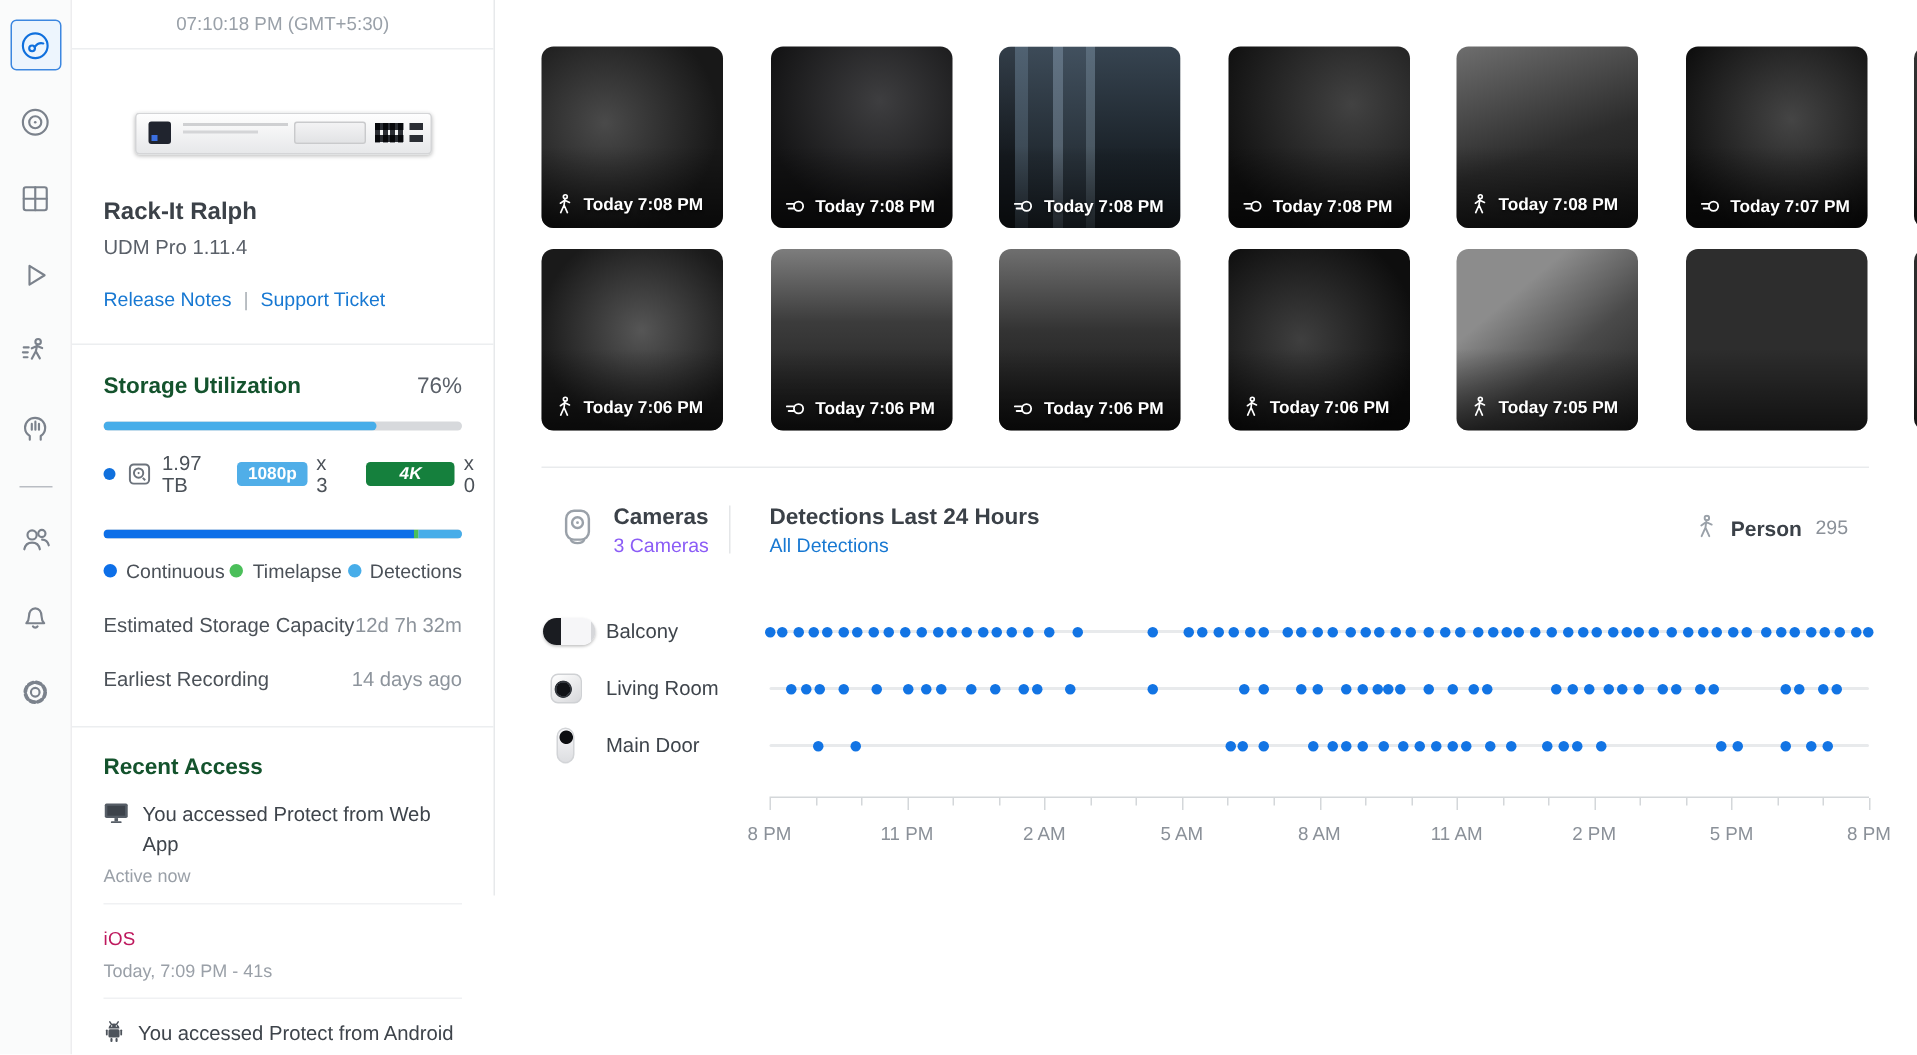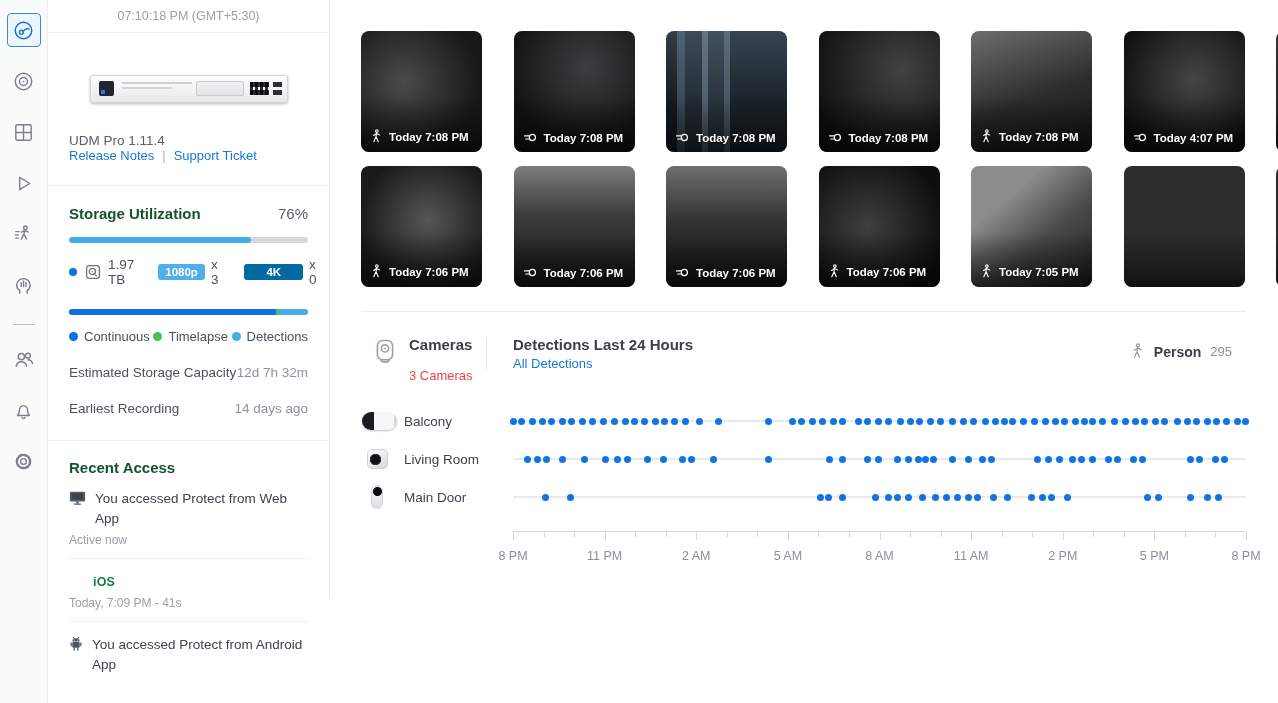"Rack-It Ralph" div.dev-name { html: none -> <div>Rack-It Ralph</div> }
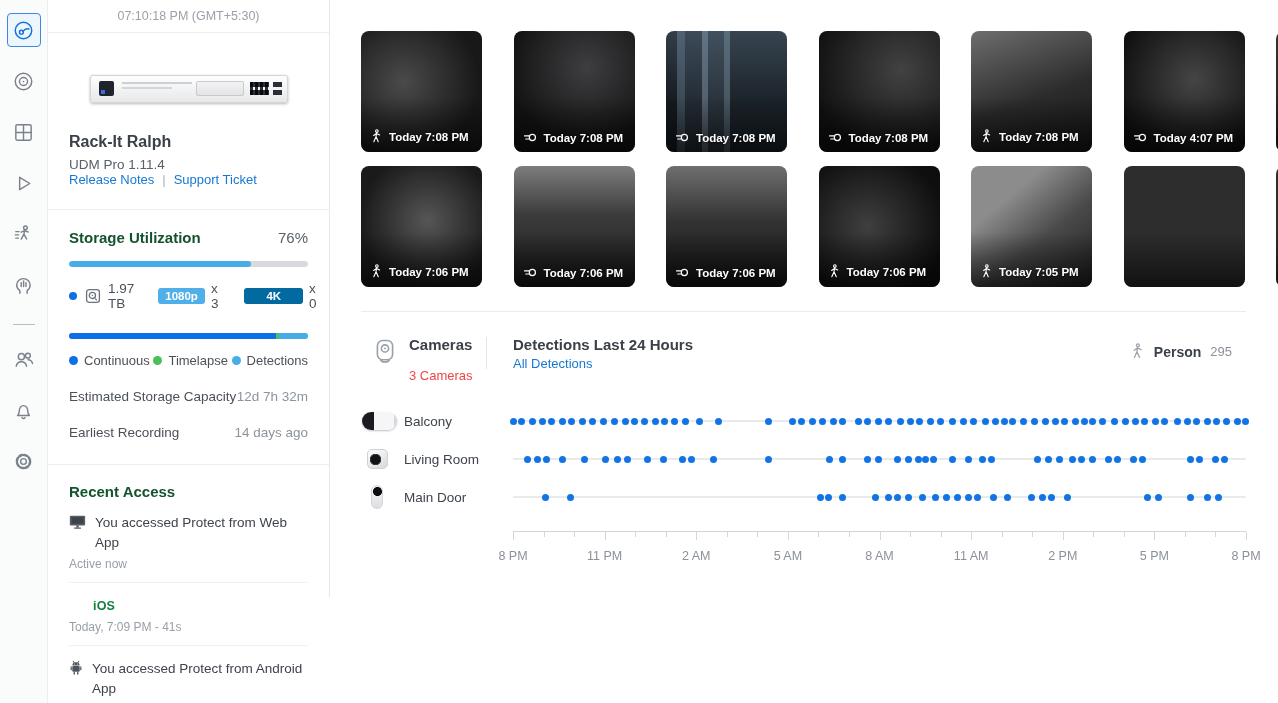"Today 4:07 PM" span { text: 4:07 -> 7:07 }
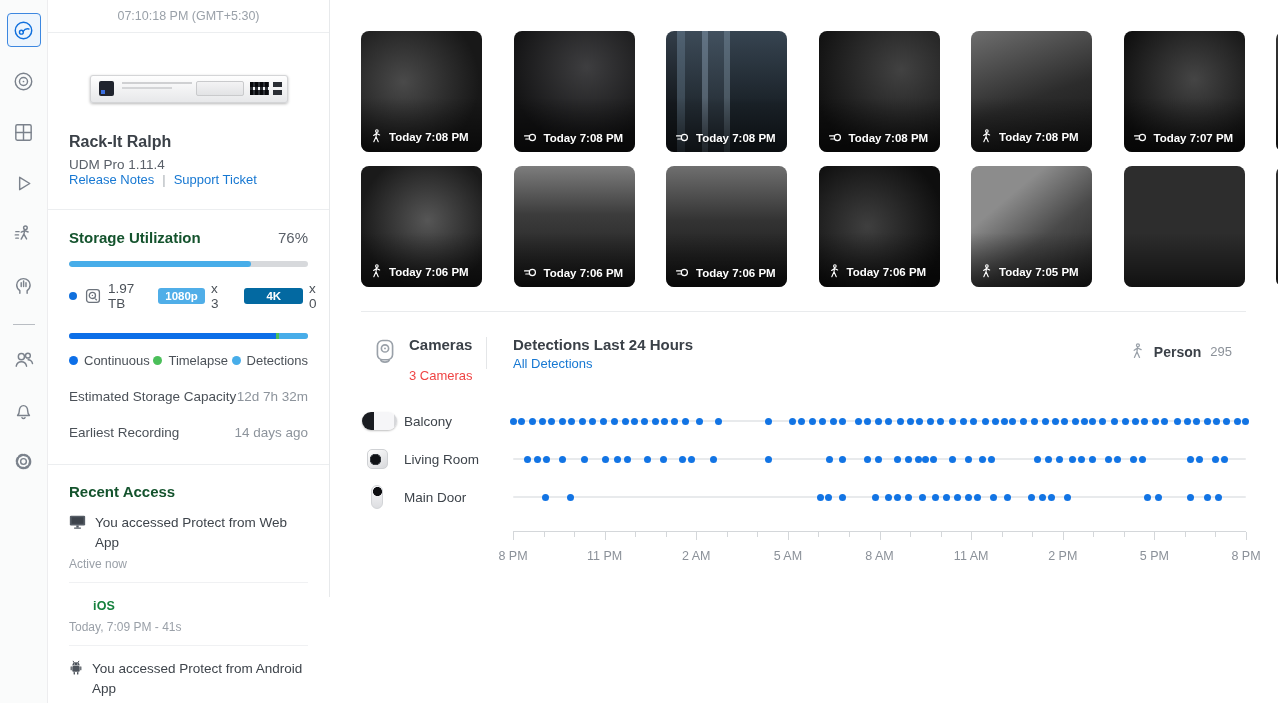"Release Notes | Support Ticket" .dev-links { margin-top: 0 -> 20px }
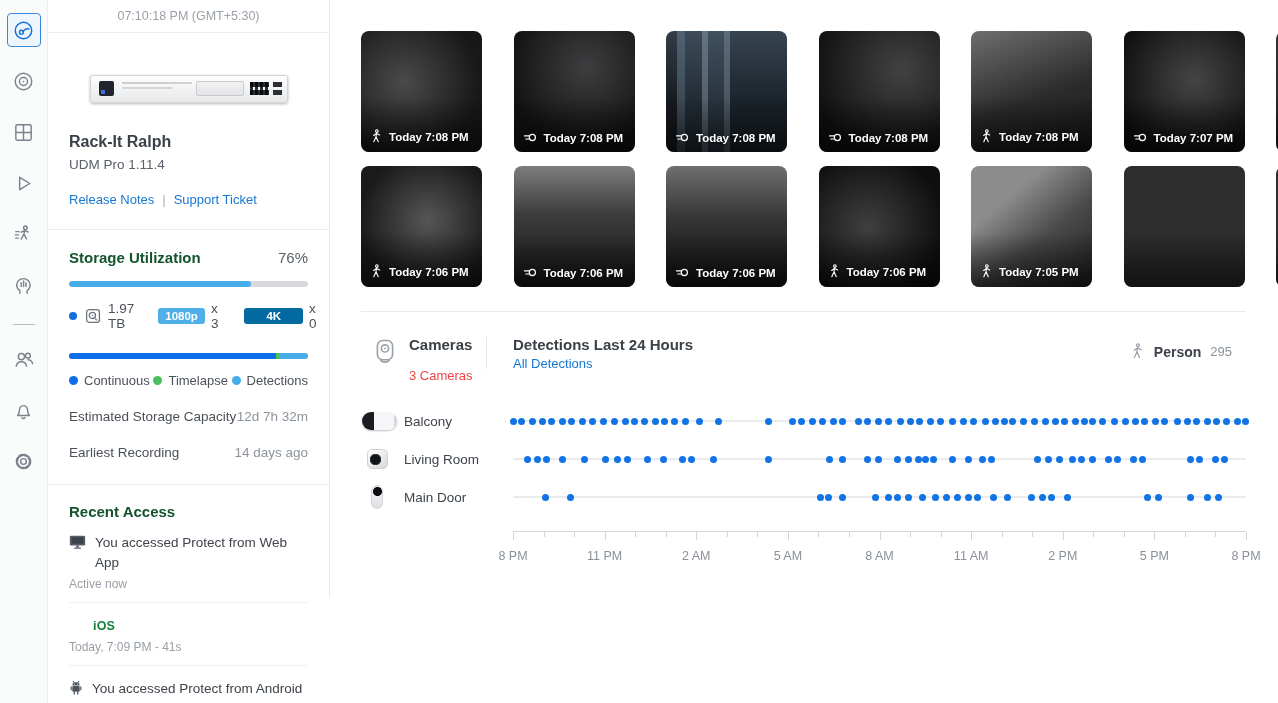"4K" .chip-4k { background: #0369a1 -> #15803d; font-style: none -> italic }
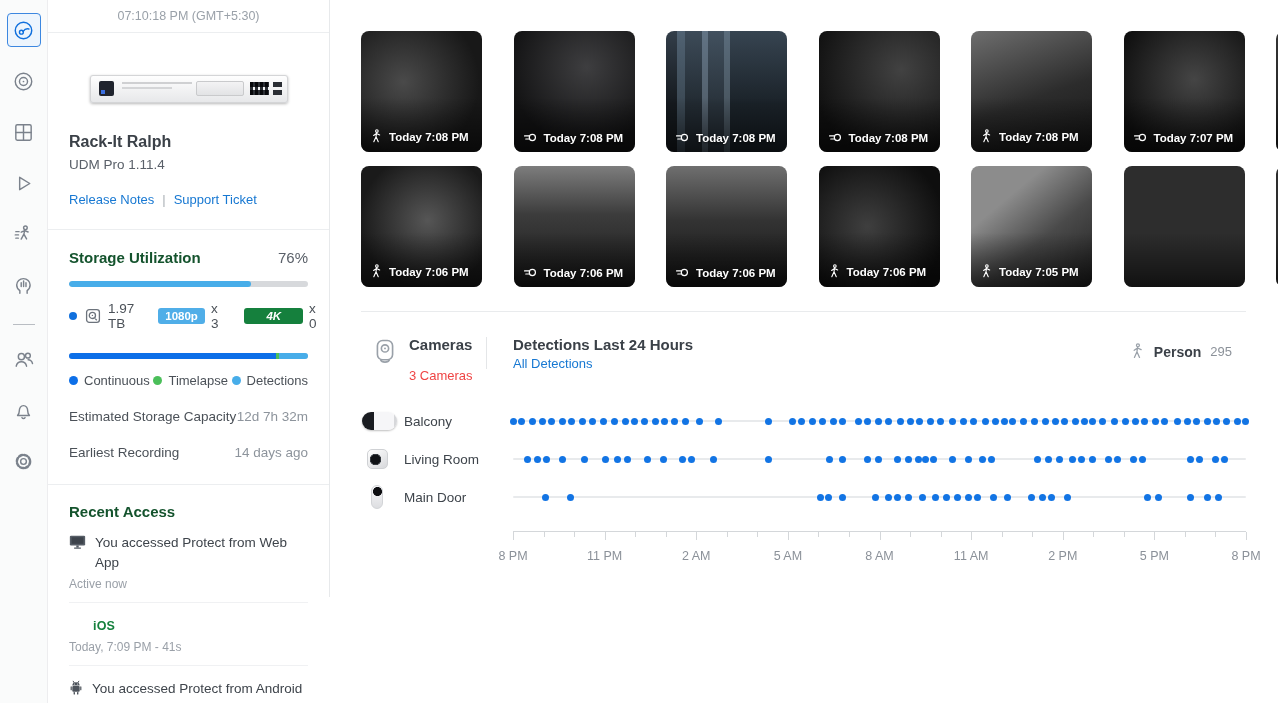"3 Cameras" .hdr-cam-sub { color: #ef4444 -> #8b5cf6; top: 368px -> 356px }
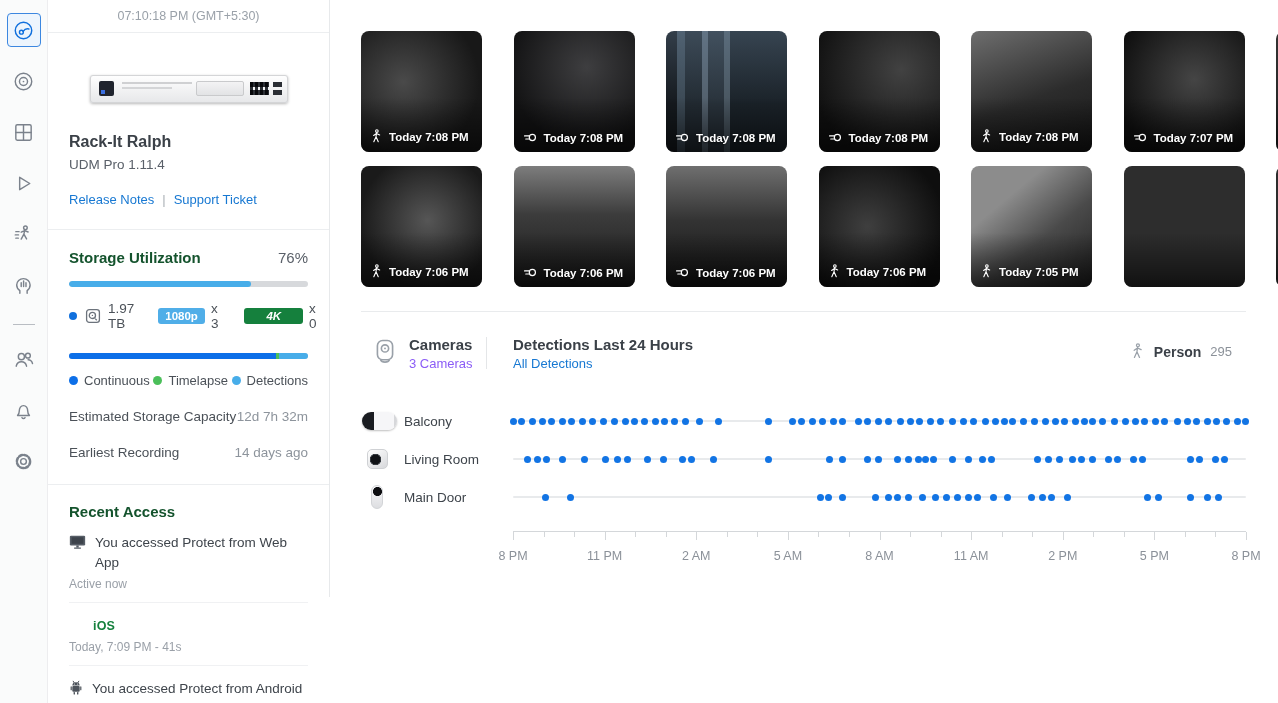"iOS" .ios-txt { color: #15803d -> #be185d; font-weight: 700 -> 400; margin-left: 24px -> none }
